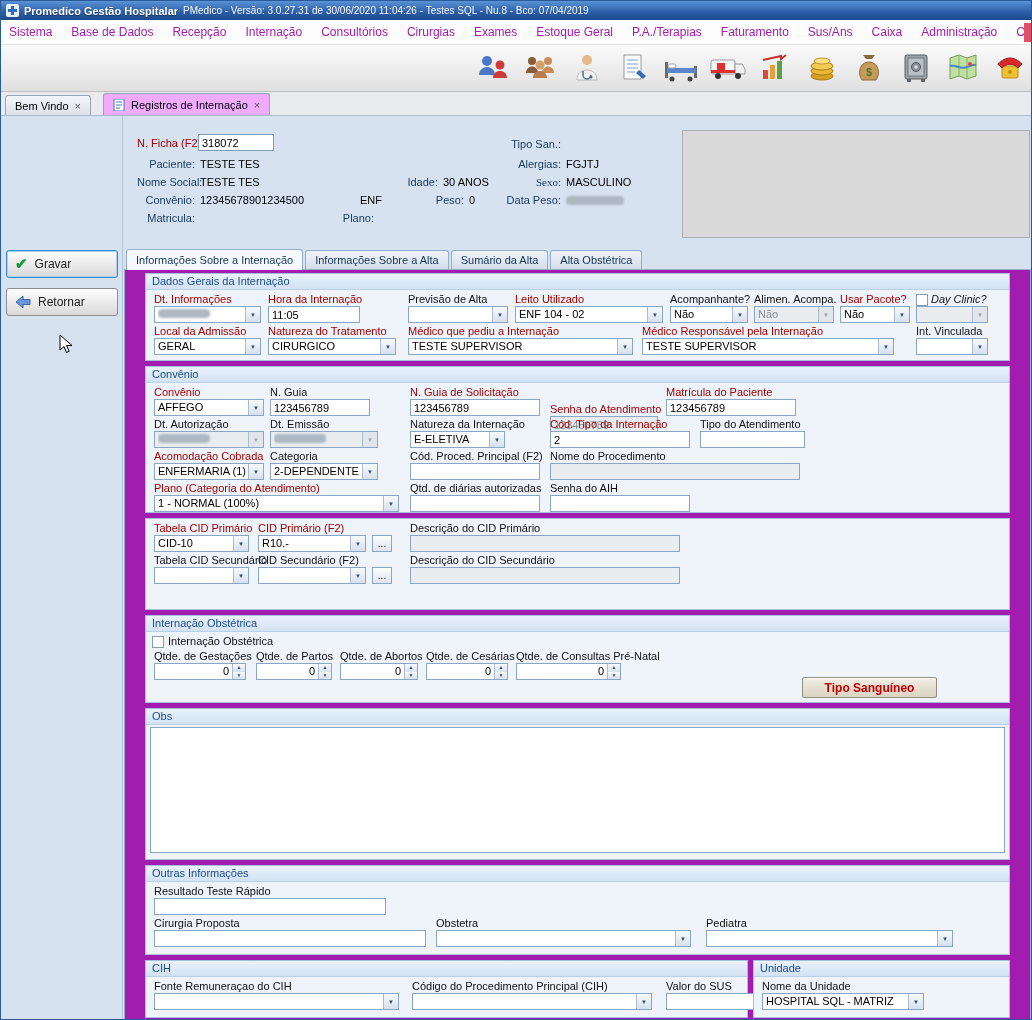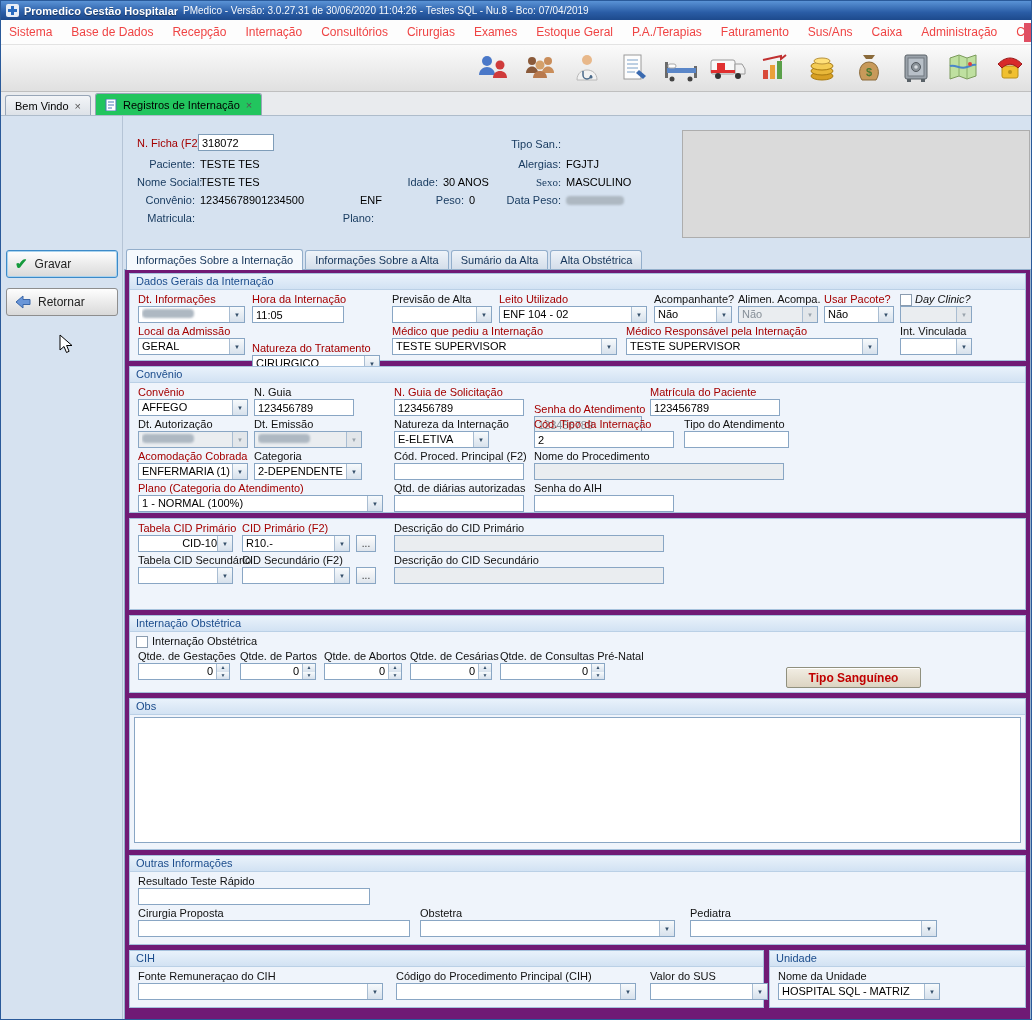"Sistema" .menu-item { color: #ef4444 -> #a21caf }
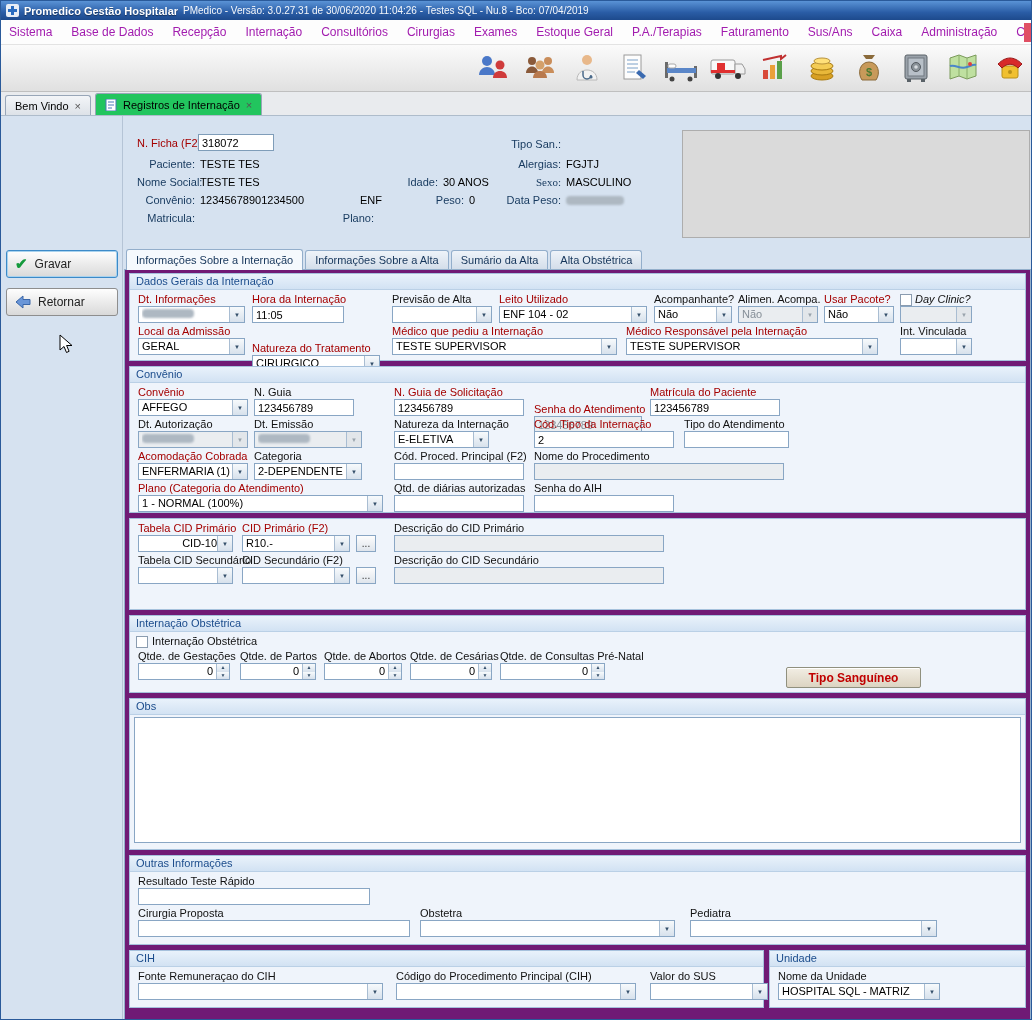"Bem Vindo" .doc-tabs { gap: 4px -> 12px }
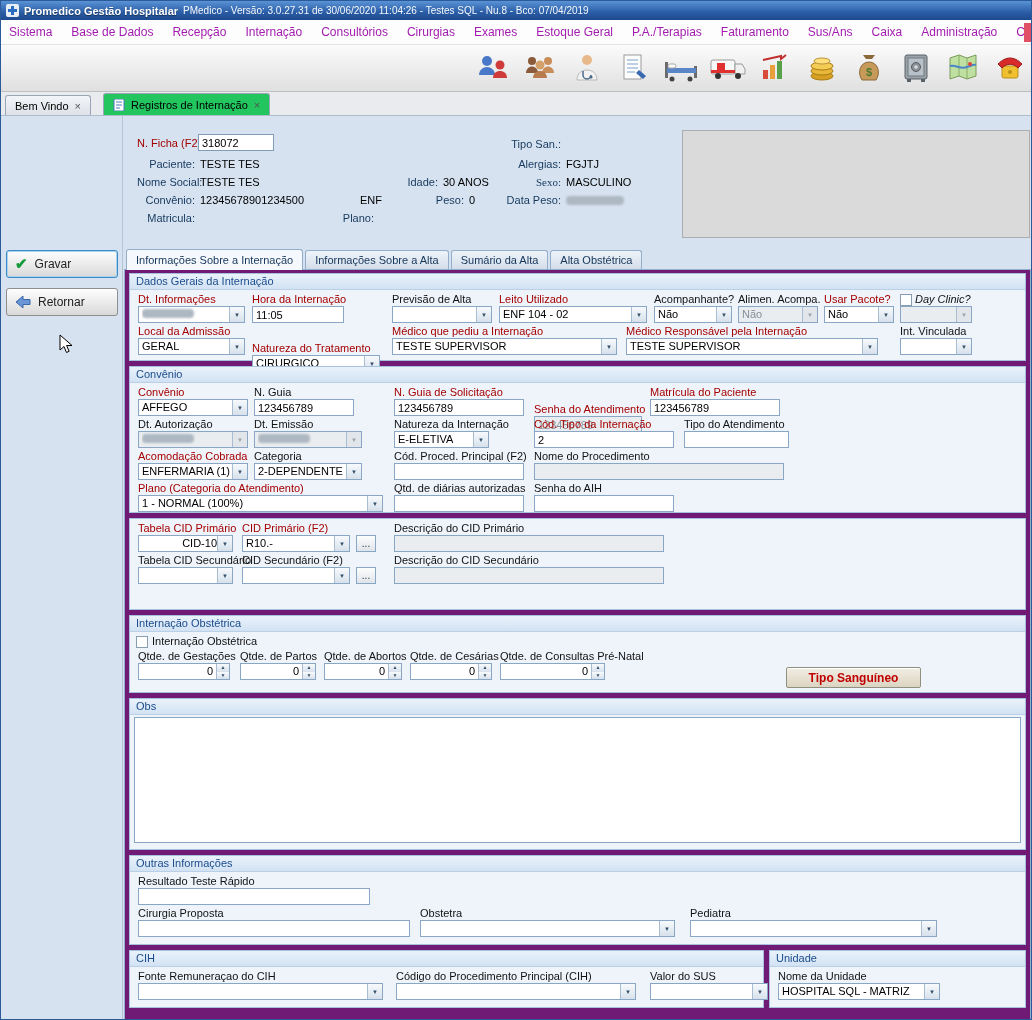"Registros de Internação" .doc-tab.active { background: #22c55e -> #f0abfc }
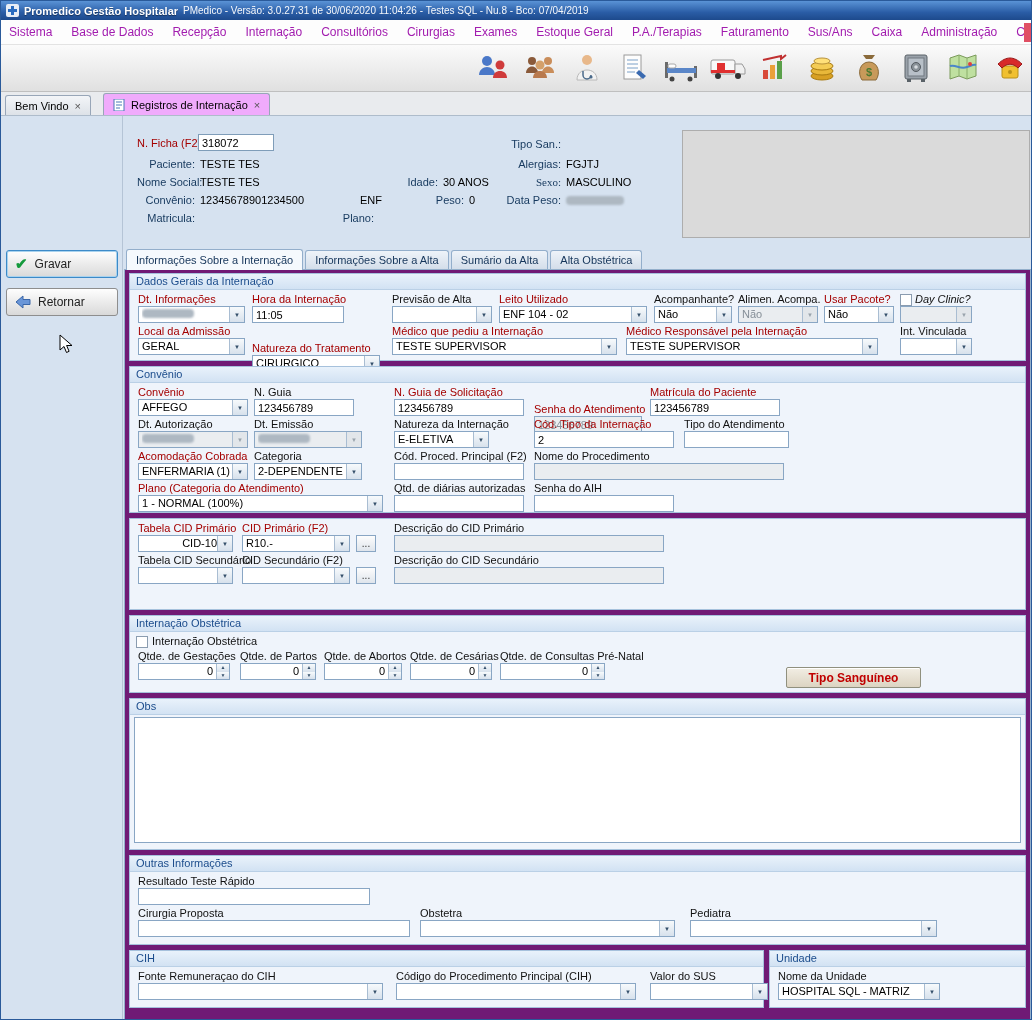"Dados Gerais da Internação" .page { background: #701a75 -> #a21caf; padding: 3px 4px -> 3px 20px }
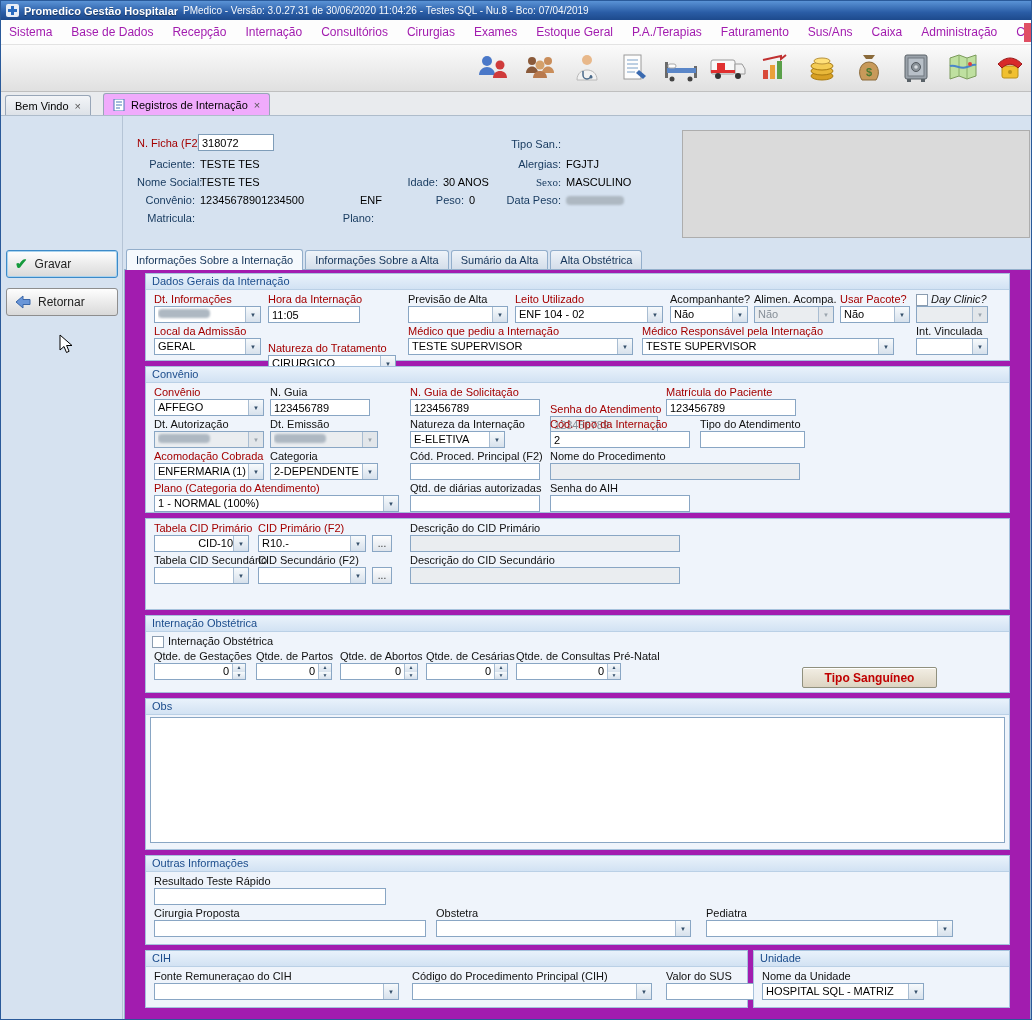"Natureza do Tratamento" div.fld { margin-top: 17px -> none }
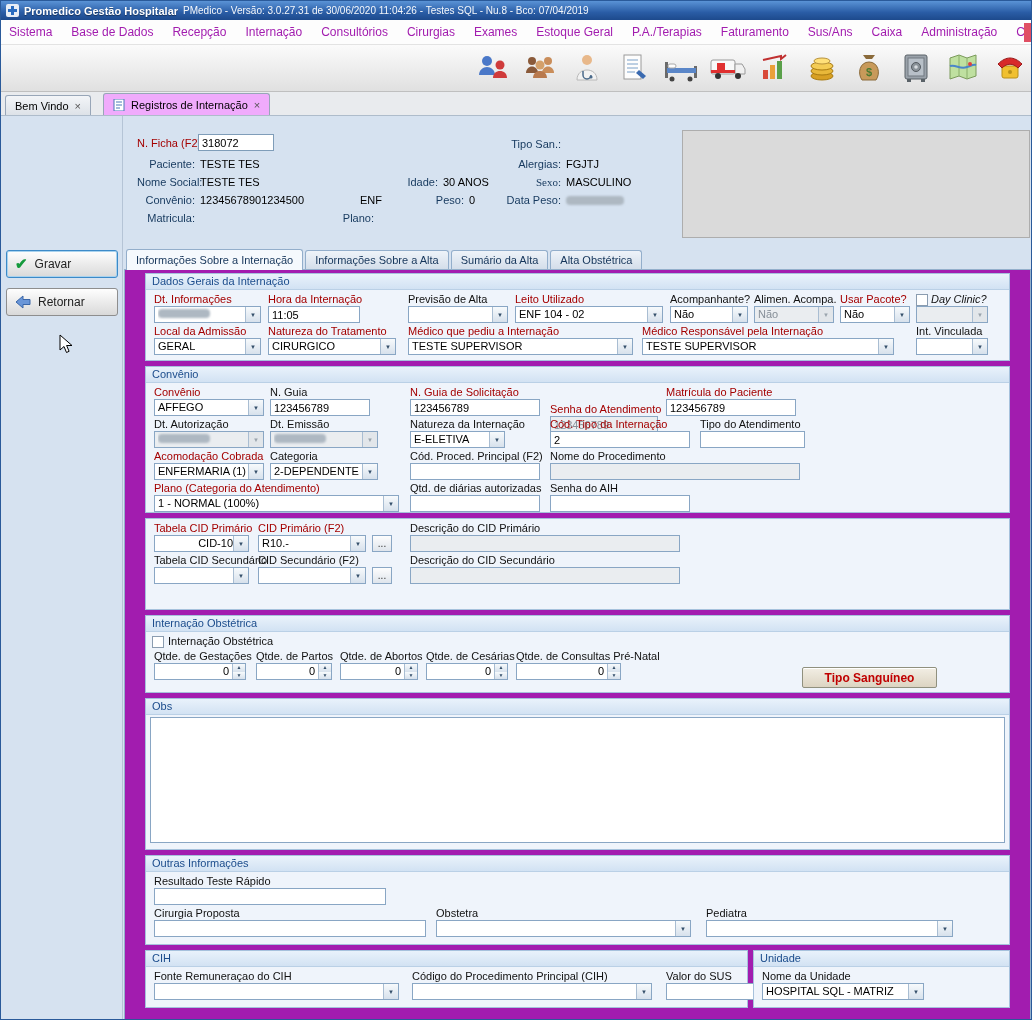"Tabela CID Primário" div.fld { text-align: right -> none }
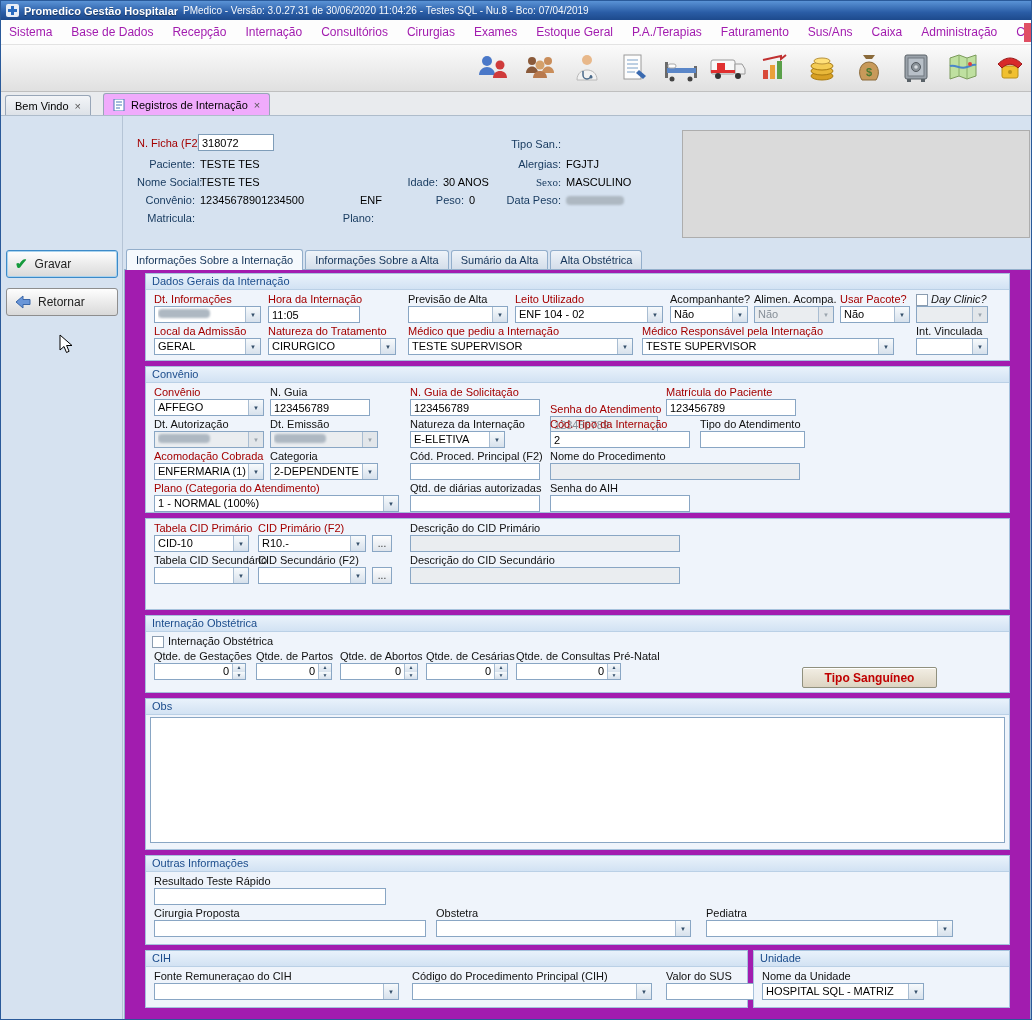"Internação Obstétrica" div.group { height: 78px -> 88px }
